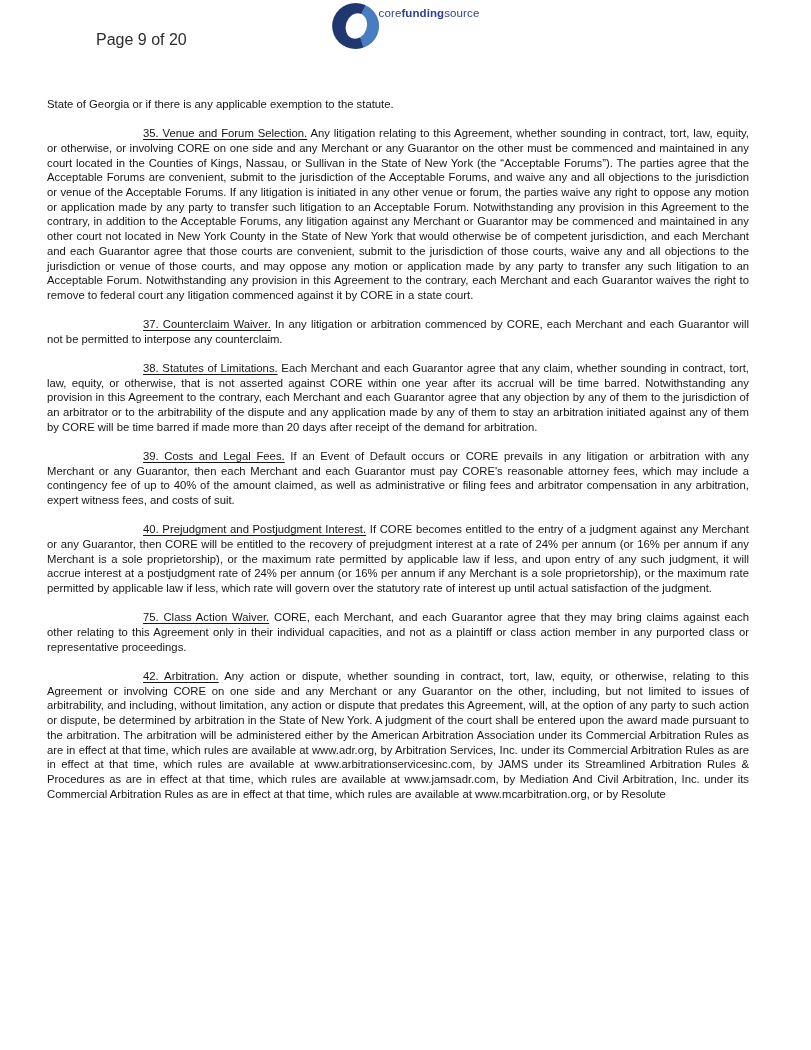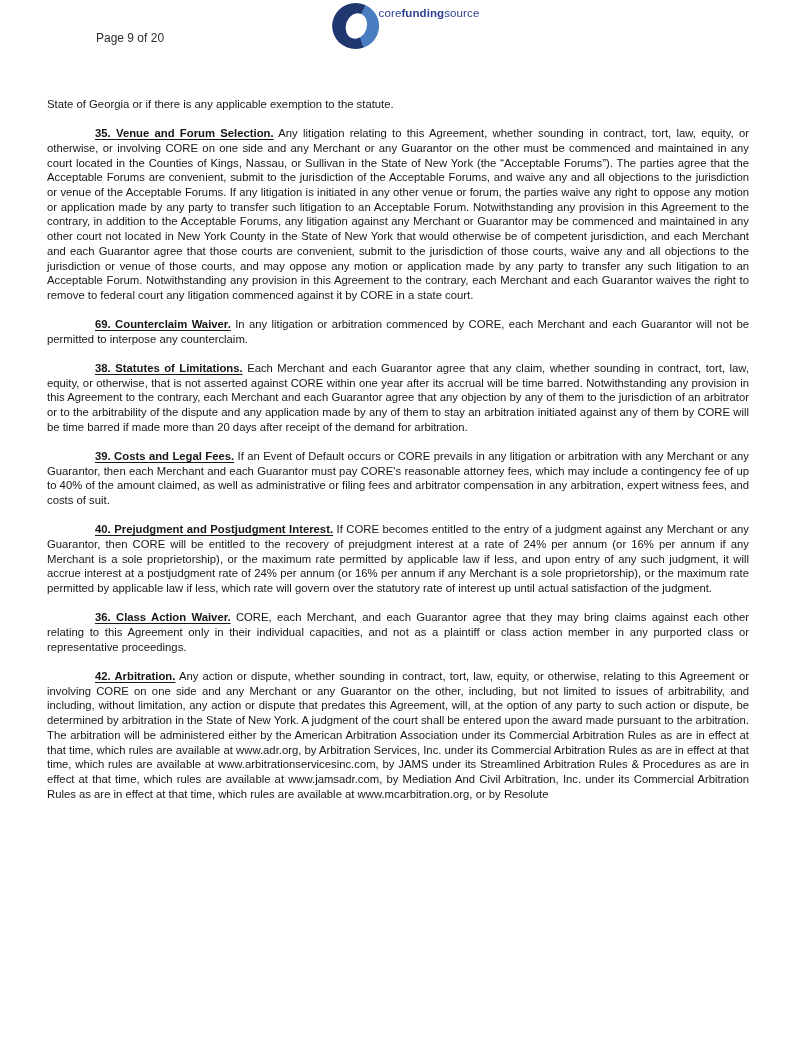"Page 9 of 20" .page-number { font-size: 12px -> 16px }
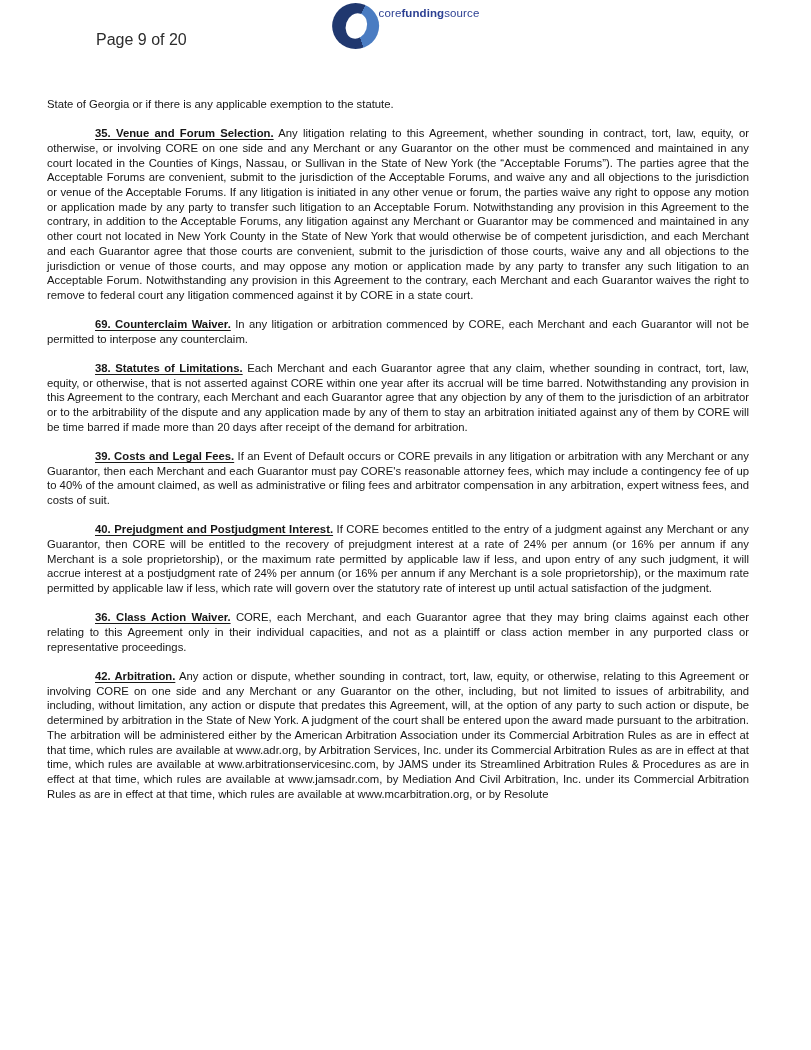"35. Venue and Forum Selection." .sec-heading { font-weight: bold -> normal; margin-left: none -> 48px }
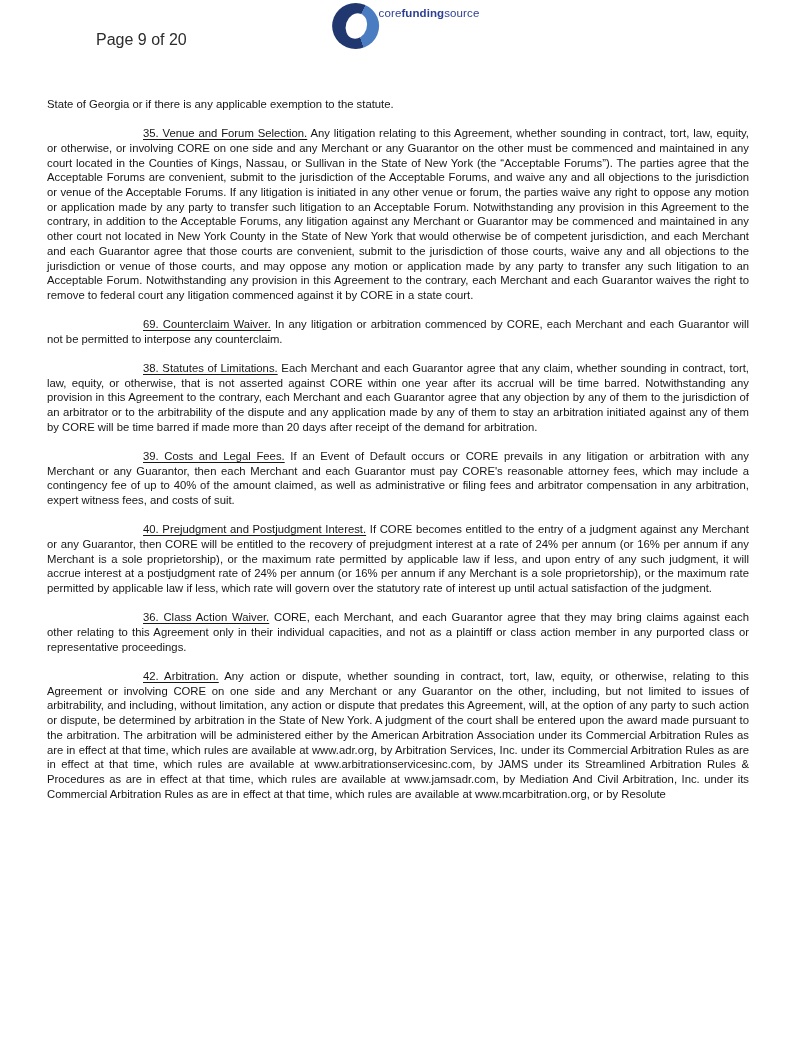"69. Counterclaim Waiver." span.sec-heading { text: 69 -> 37 }
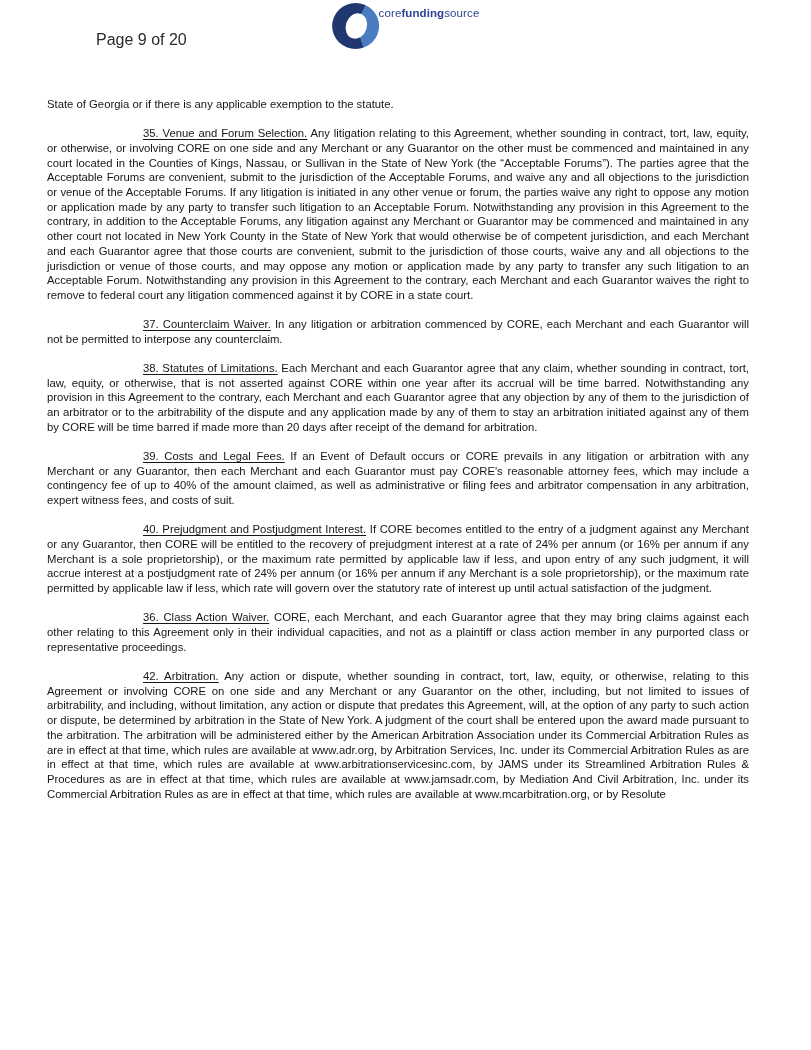"36. Class Action Waiver." span.sec-heading { text: 36 -> 75 }
